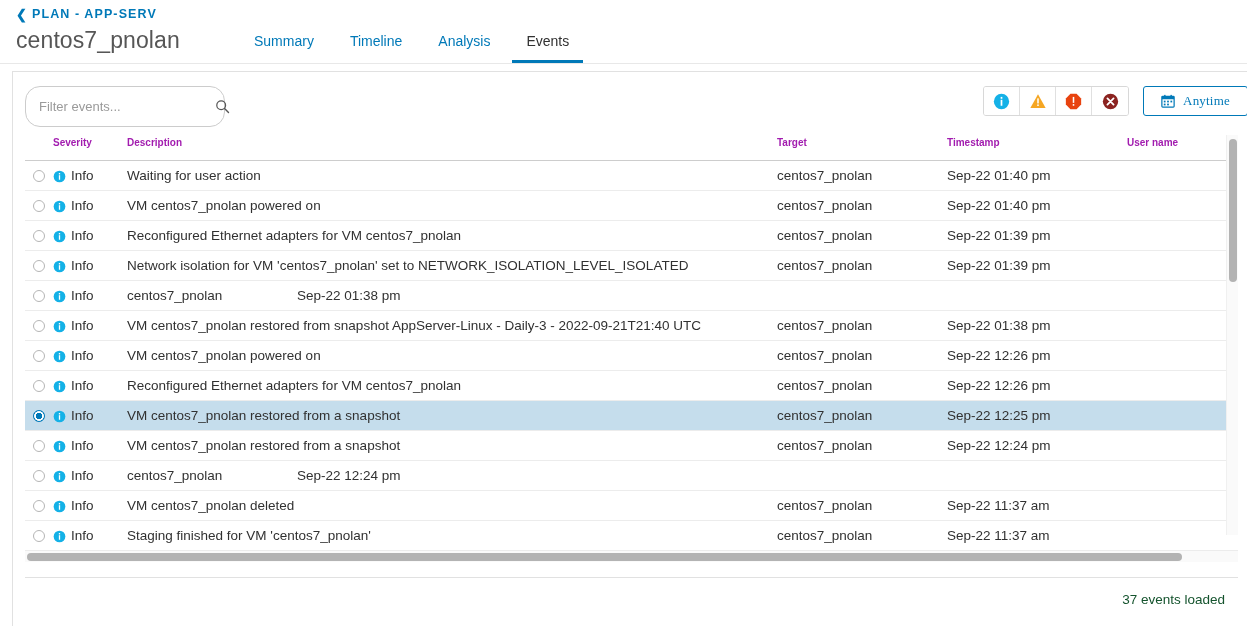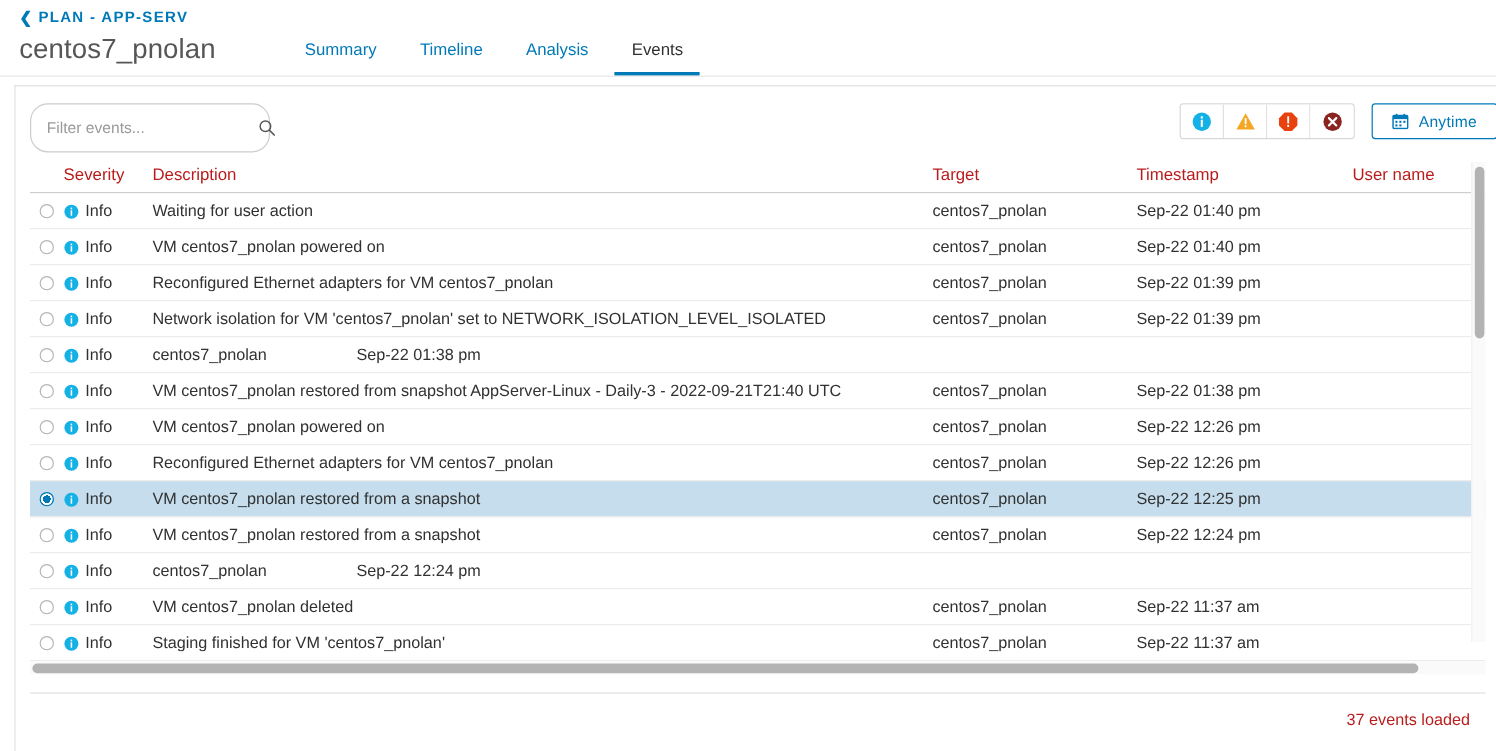"Anytime" .anytime-btn { font-family: Liberation Sans, sans-serif -> Liberation Serif, serif }
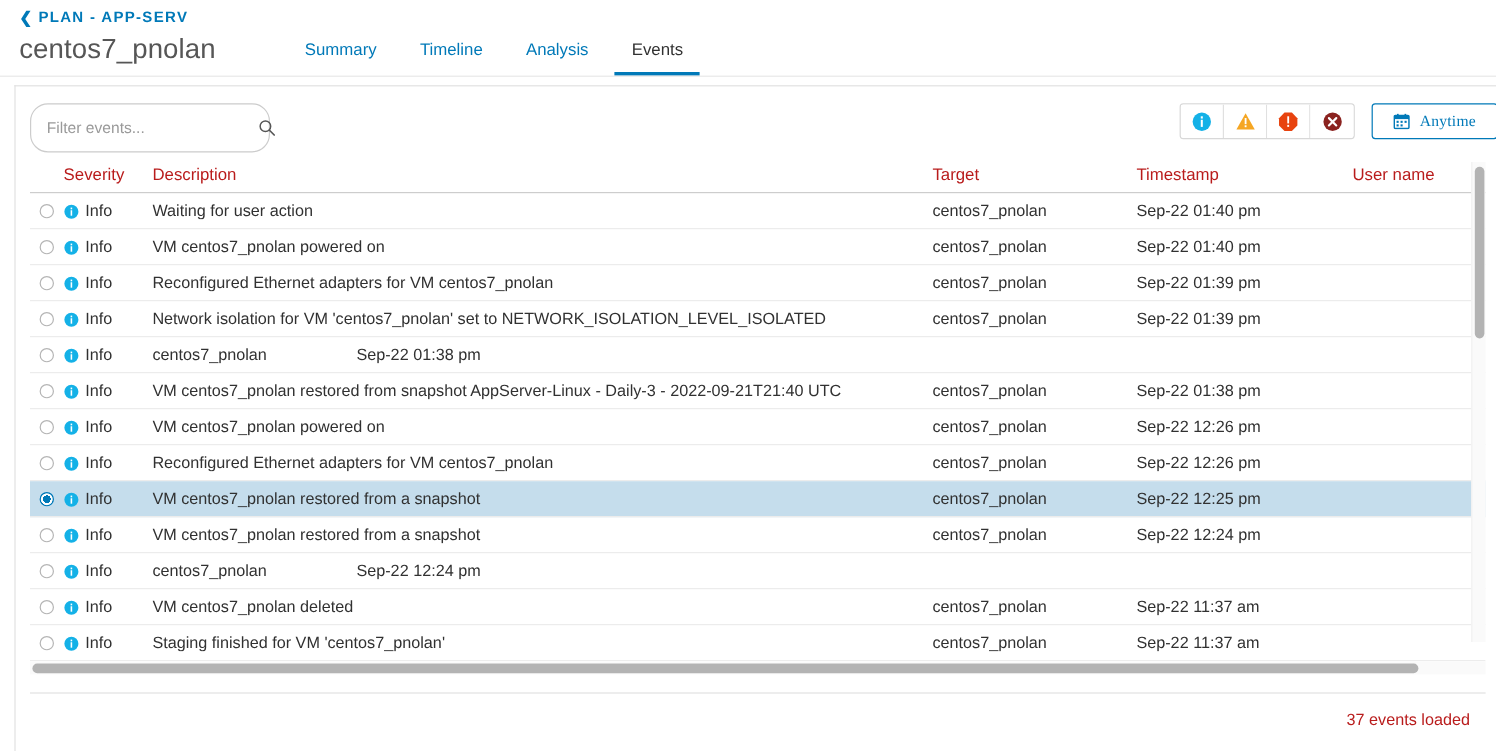"Severity" .th { color: #b91c1c -> #a21caf; font-size: 14px -> 10px; font-weight: 400 -> 700 }
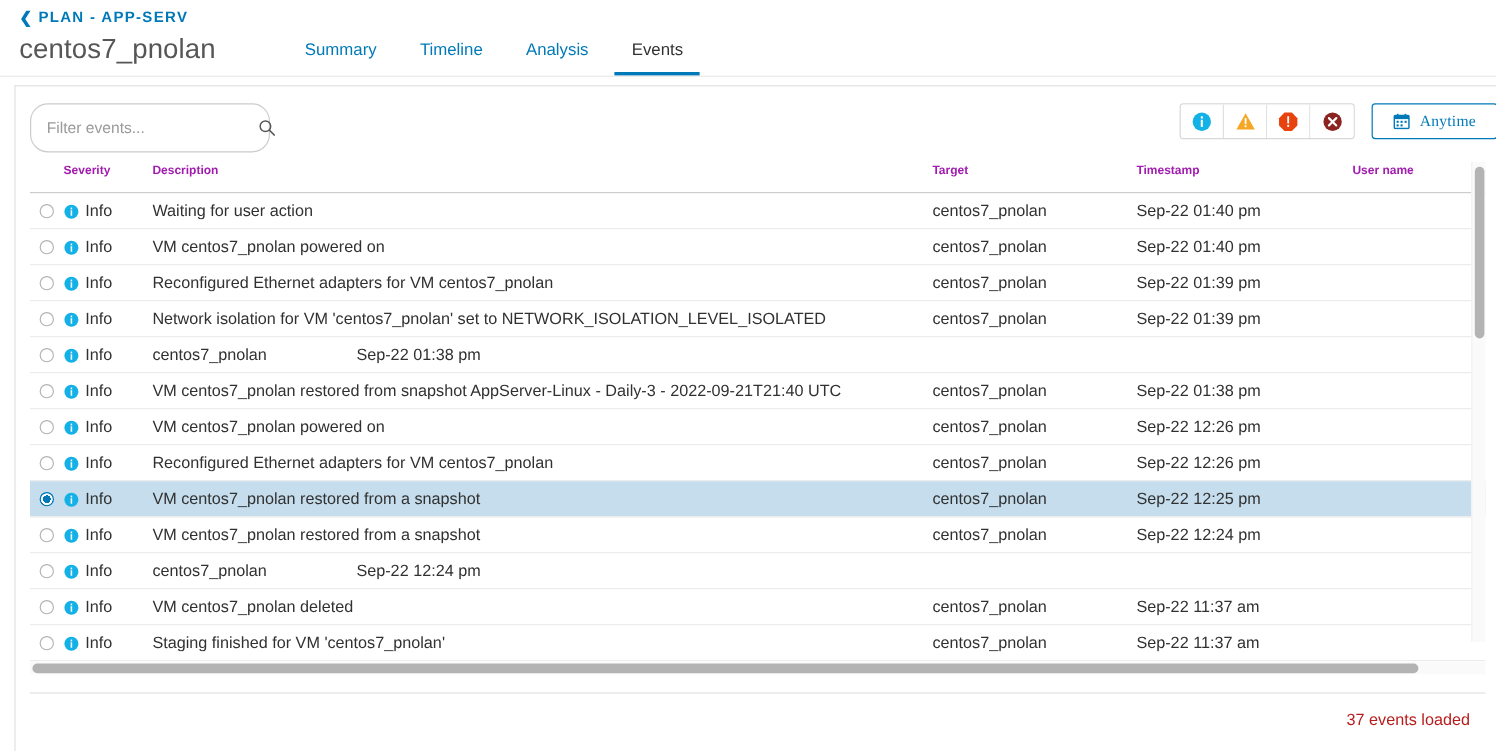"37 events loaded" .footer-count { color: #b91c1c -> #14532d }
